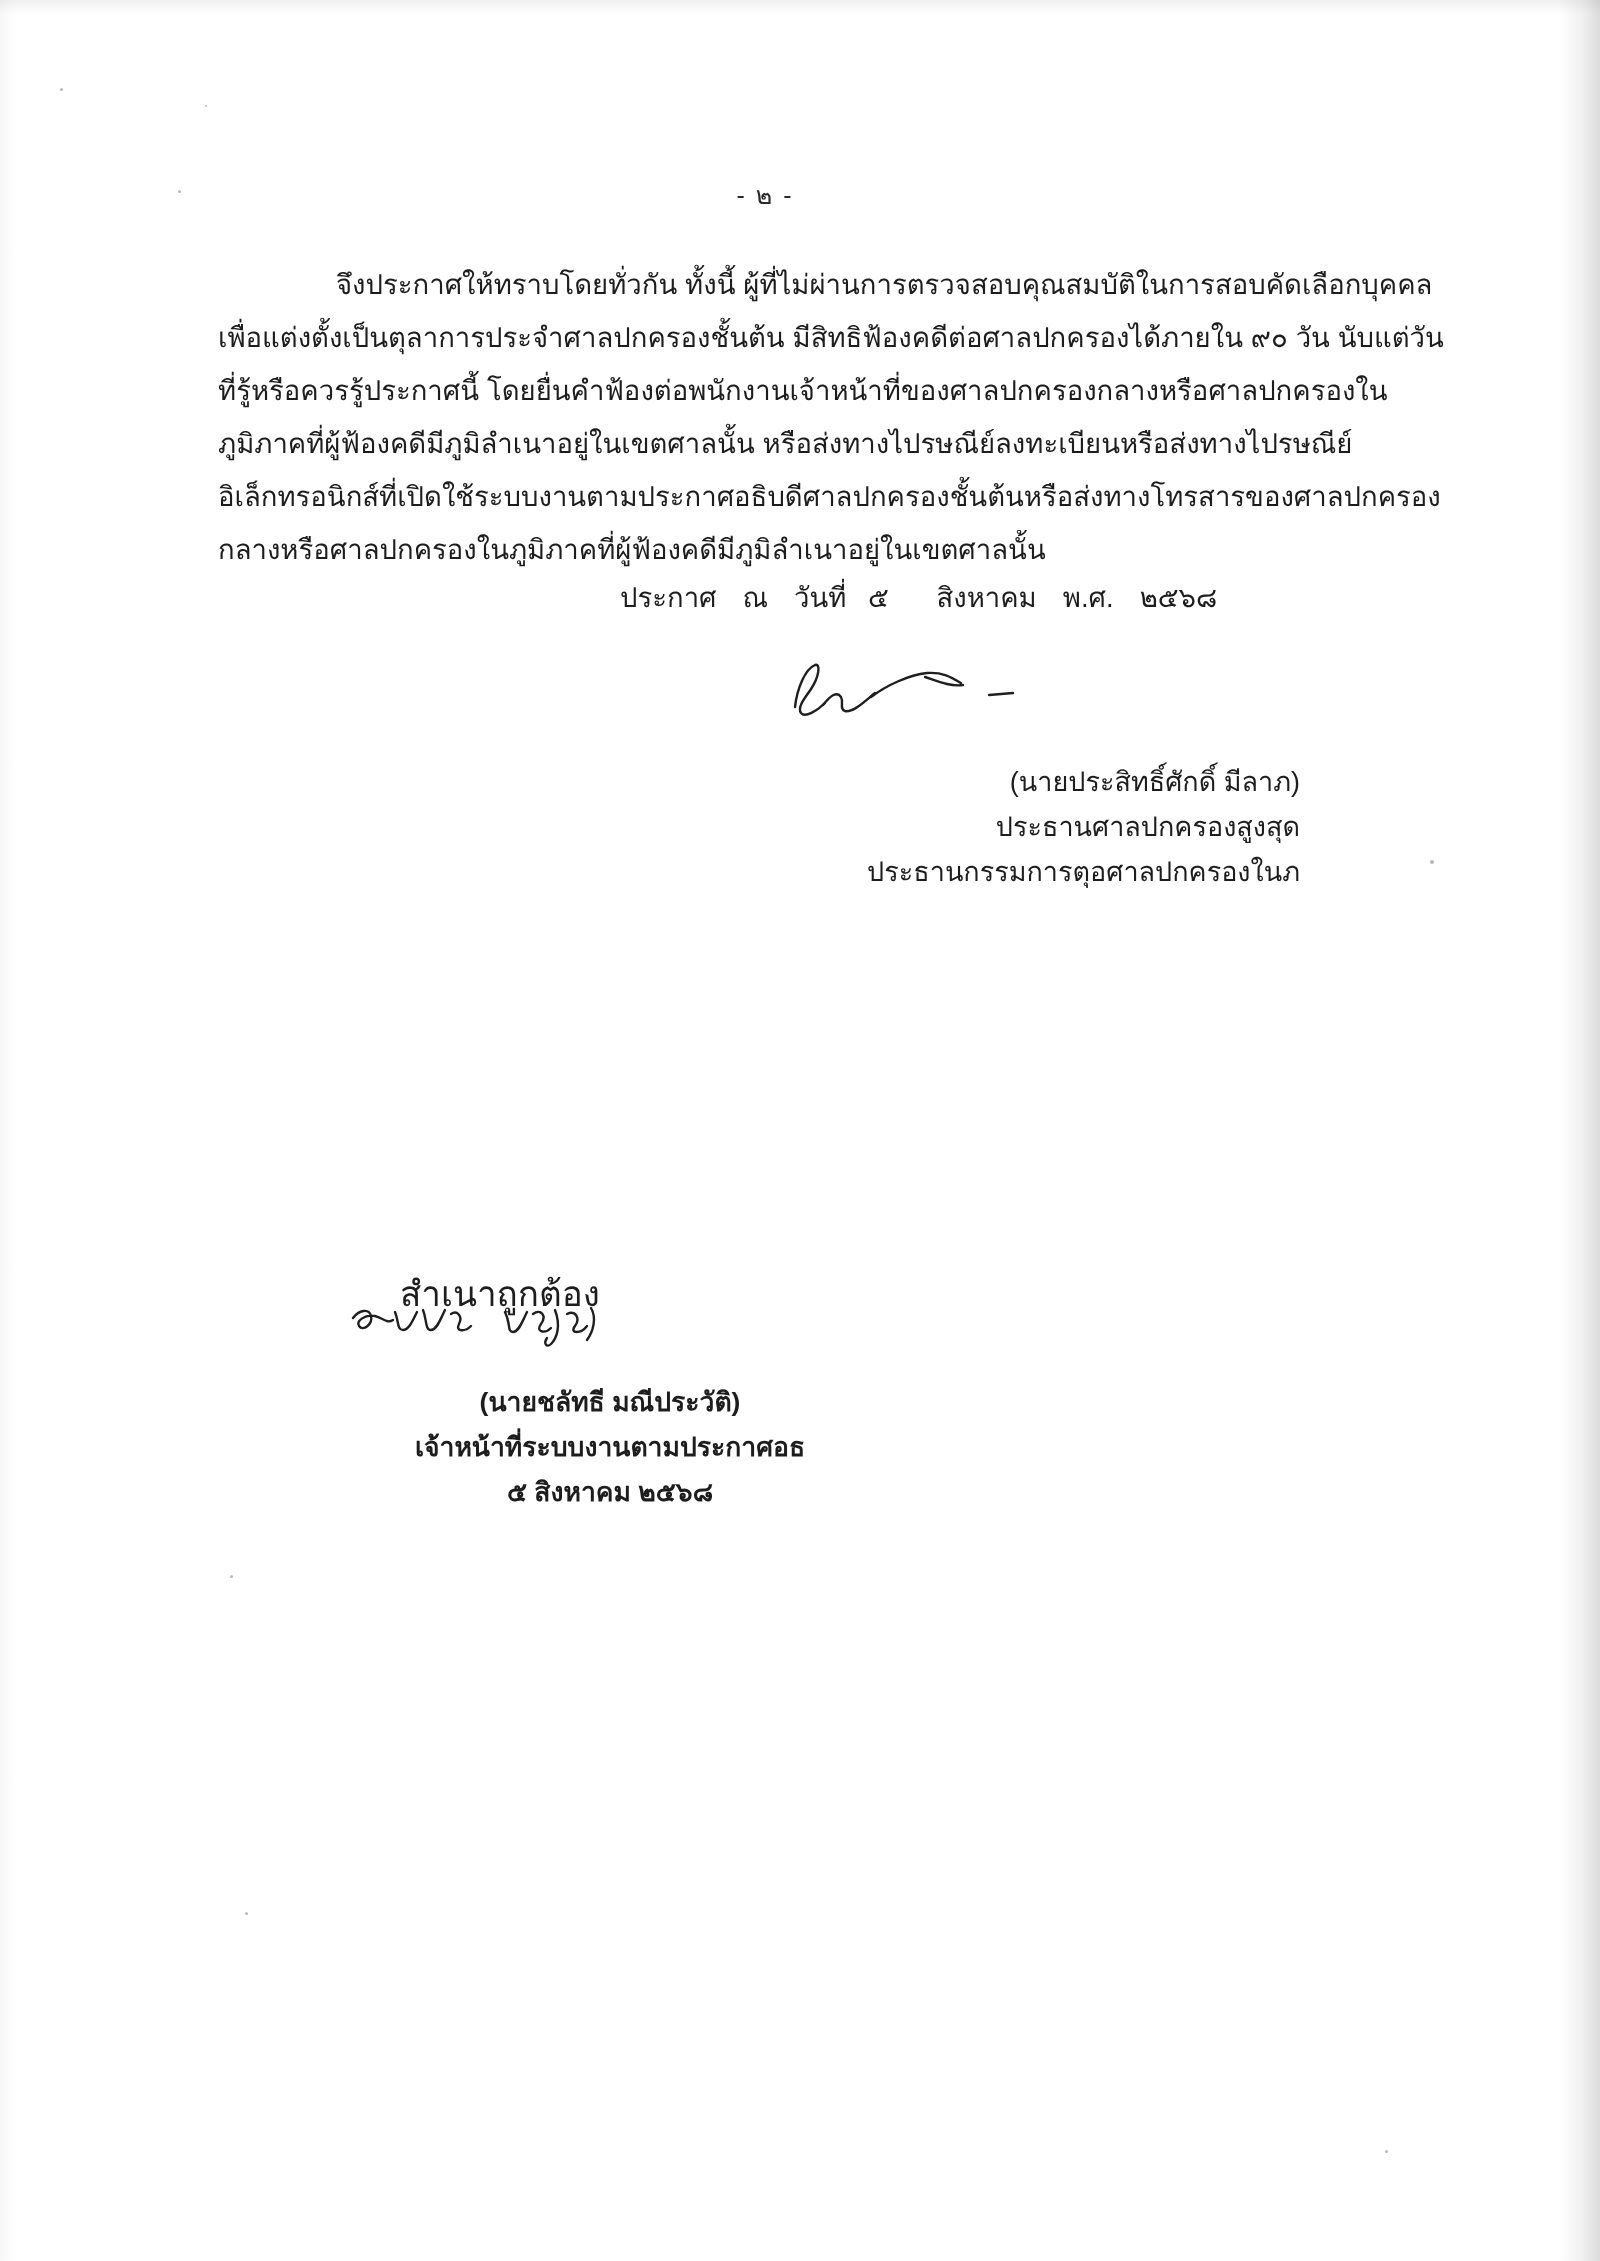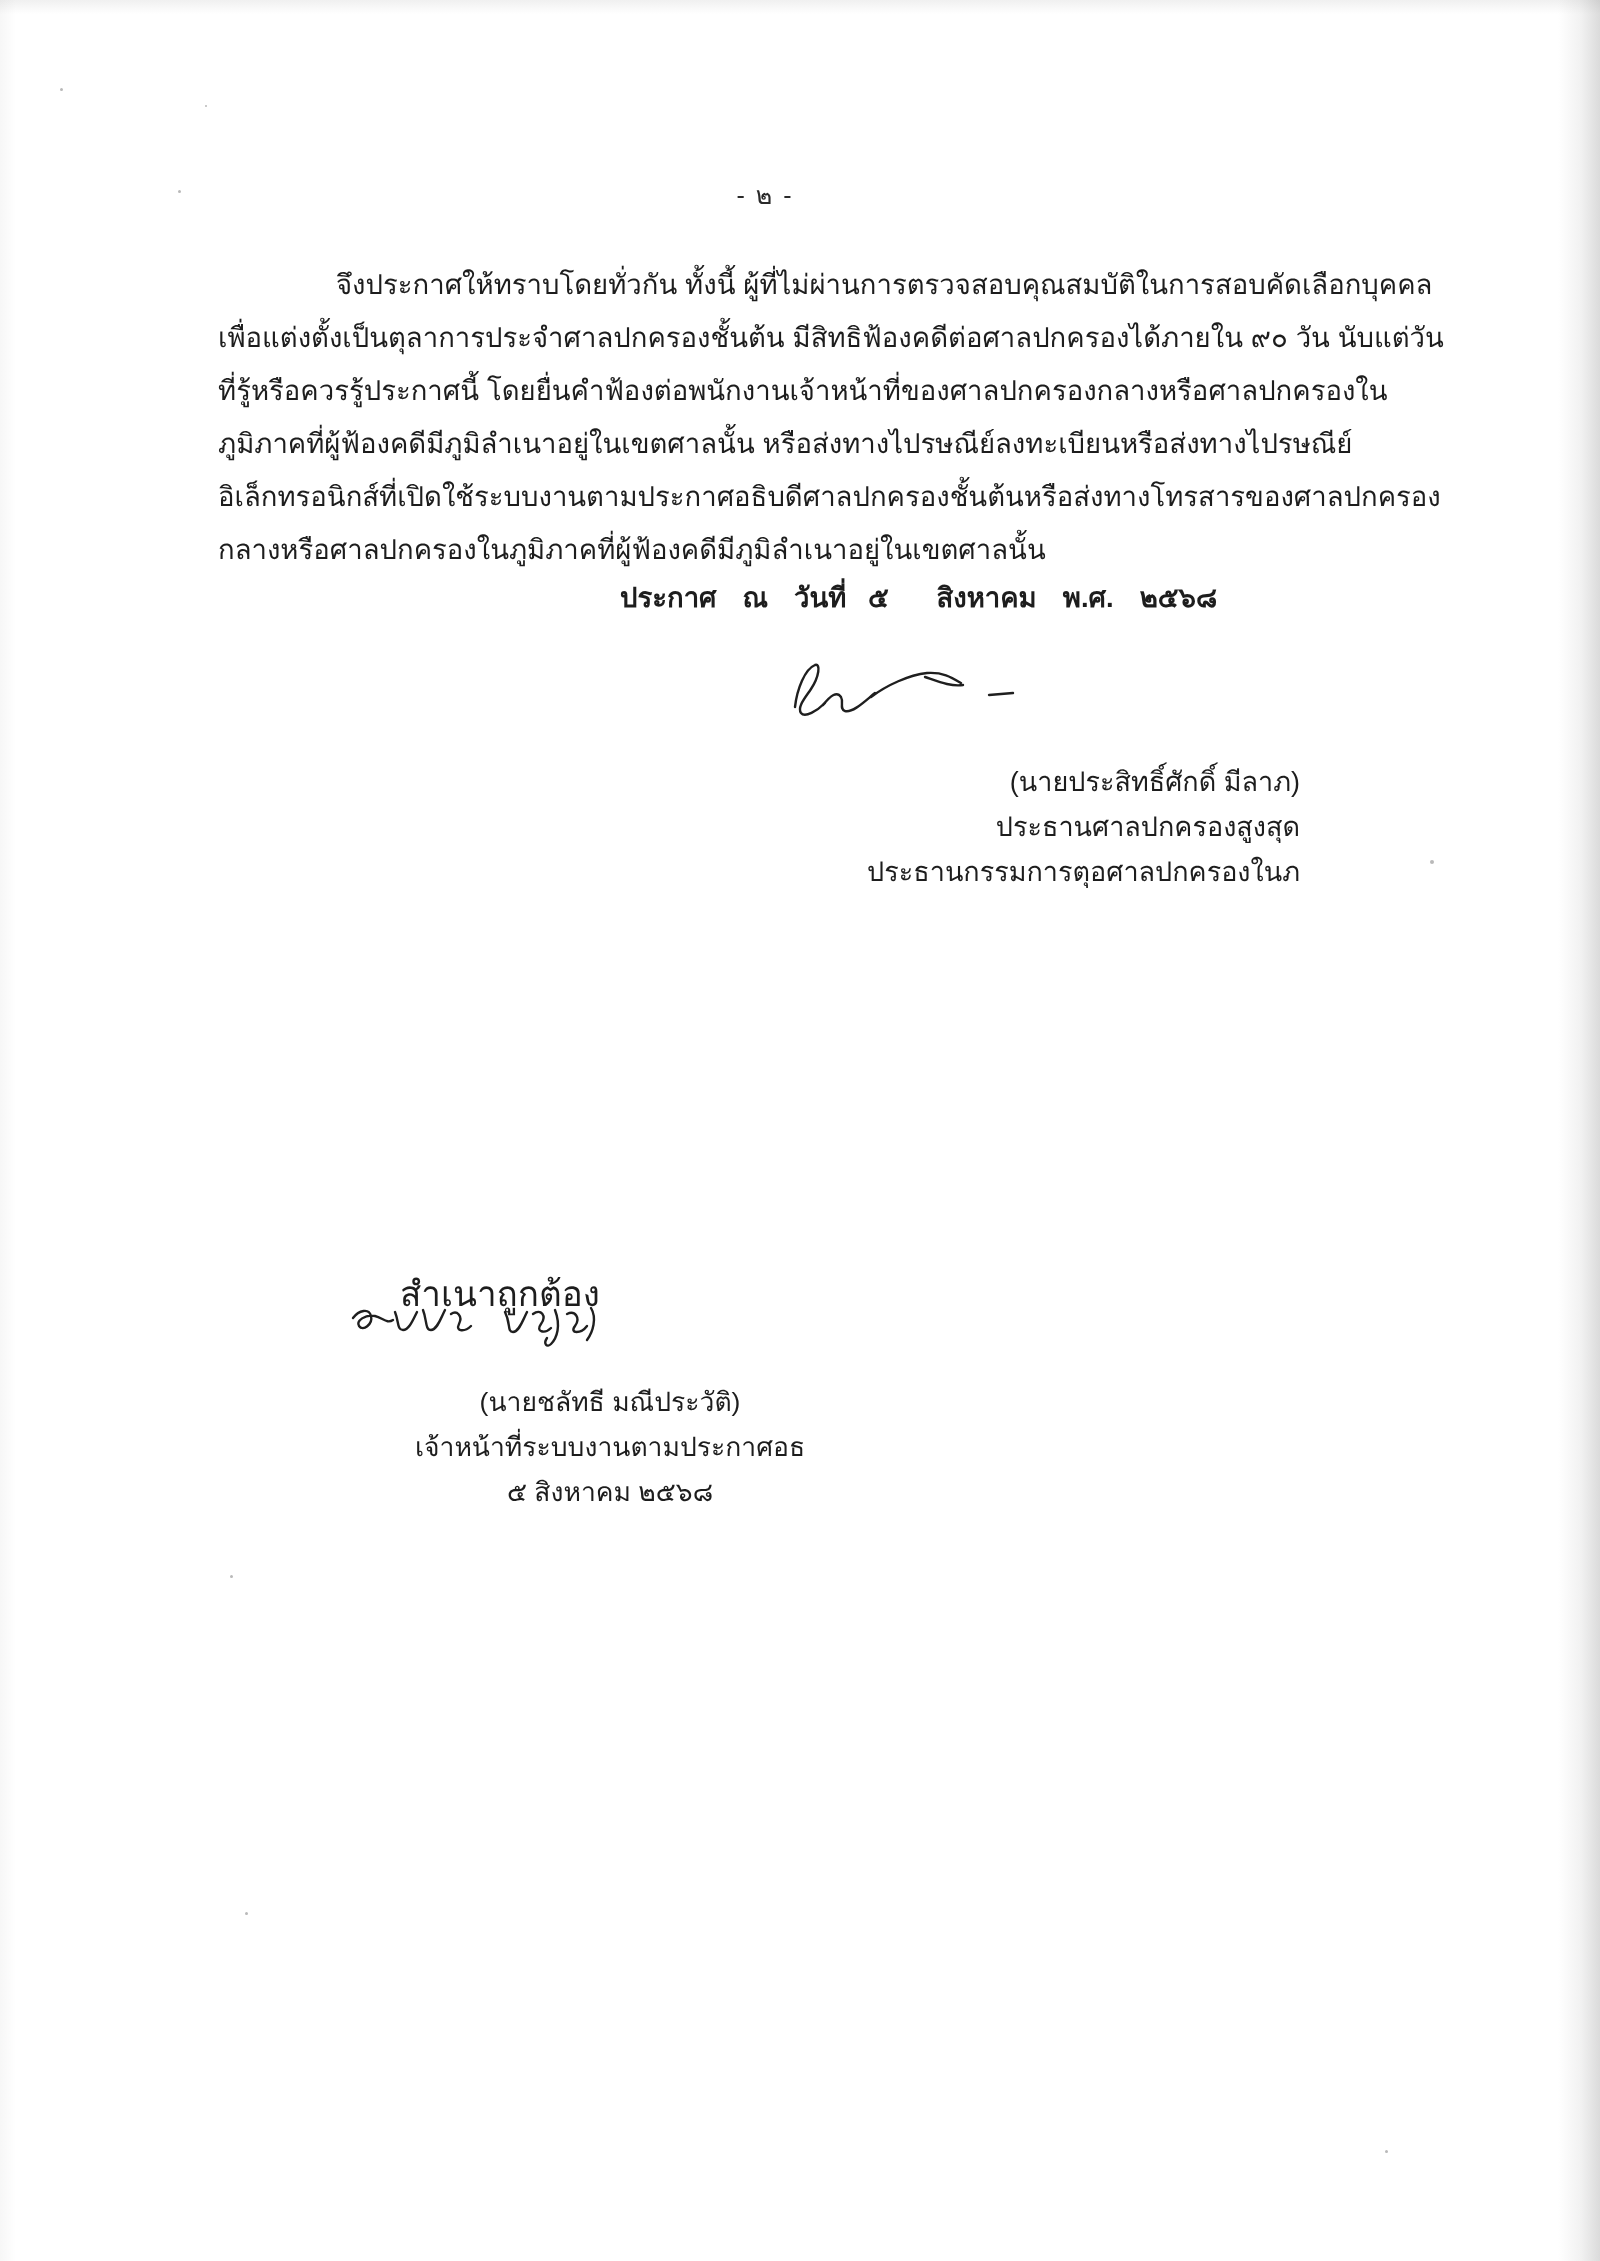"ประกาศ ณ วันที่ ๕ สิงหาคม" .proclaim-line { font-weight: bold -> none }
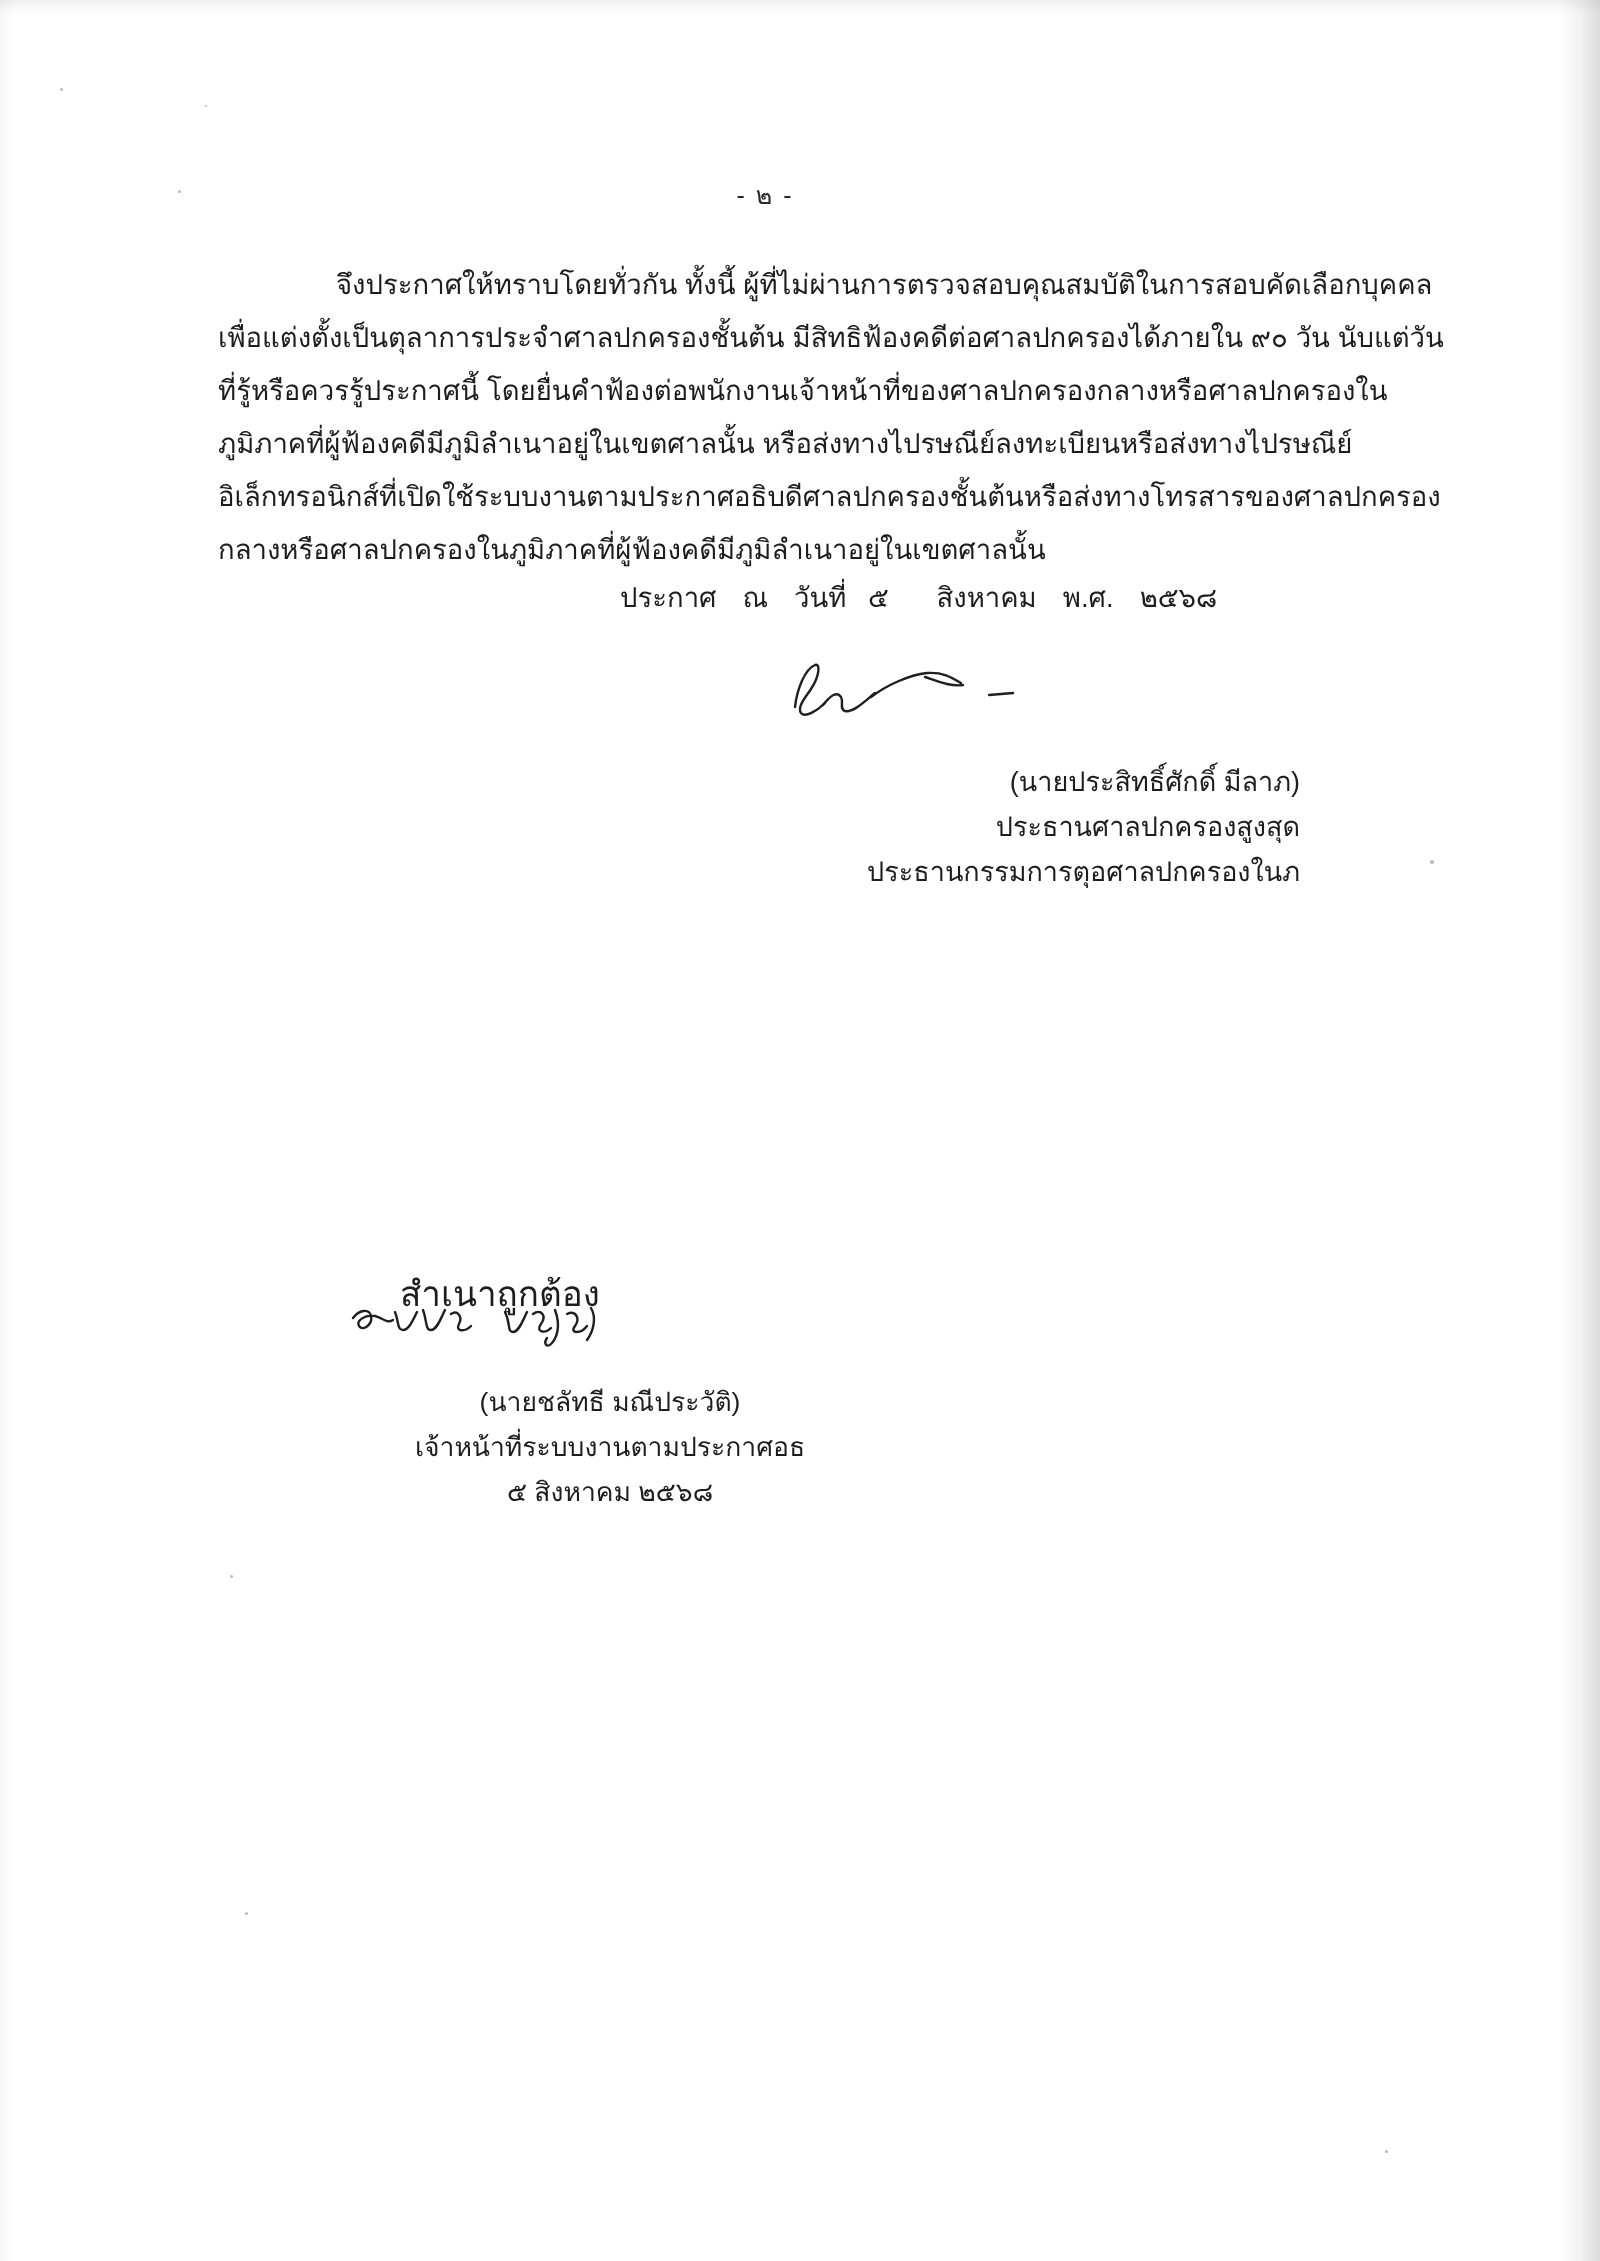"(นายชลัทธี มณีประวัติ)" .copy-block { font-weight: none -> bold }
